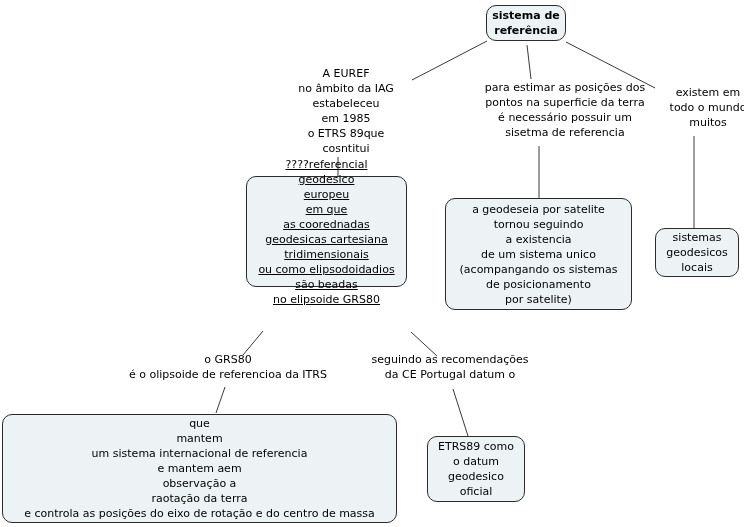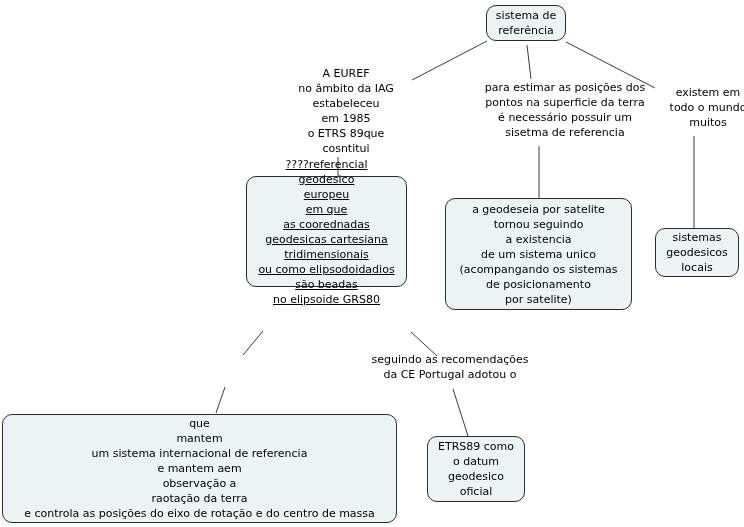"sistema de" div.concept-node { font-weight: none -> bold }
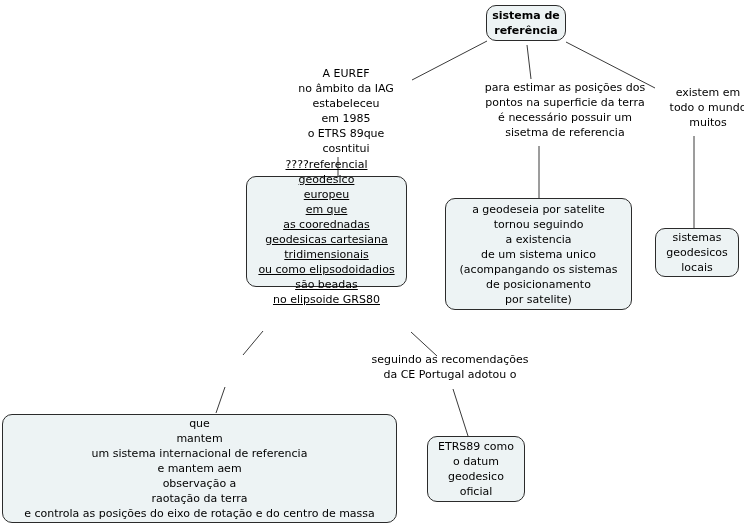"o GRS80" div.link-label { html: none -> <div>o GRS80 é o olipsoide de referencioa da ITRS</div> }
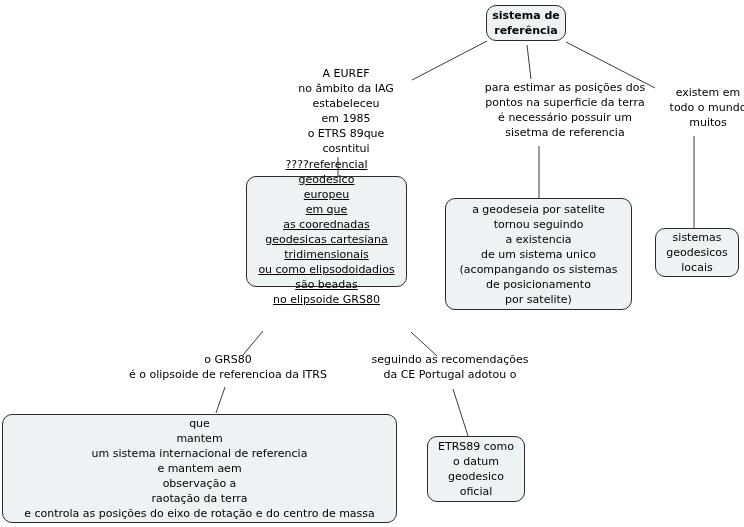"seguindo as recomendações" div.link-label { text: adotou -> datum }
